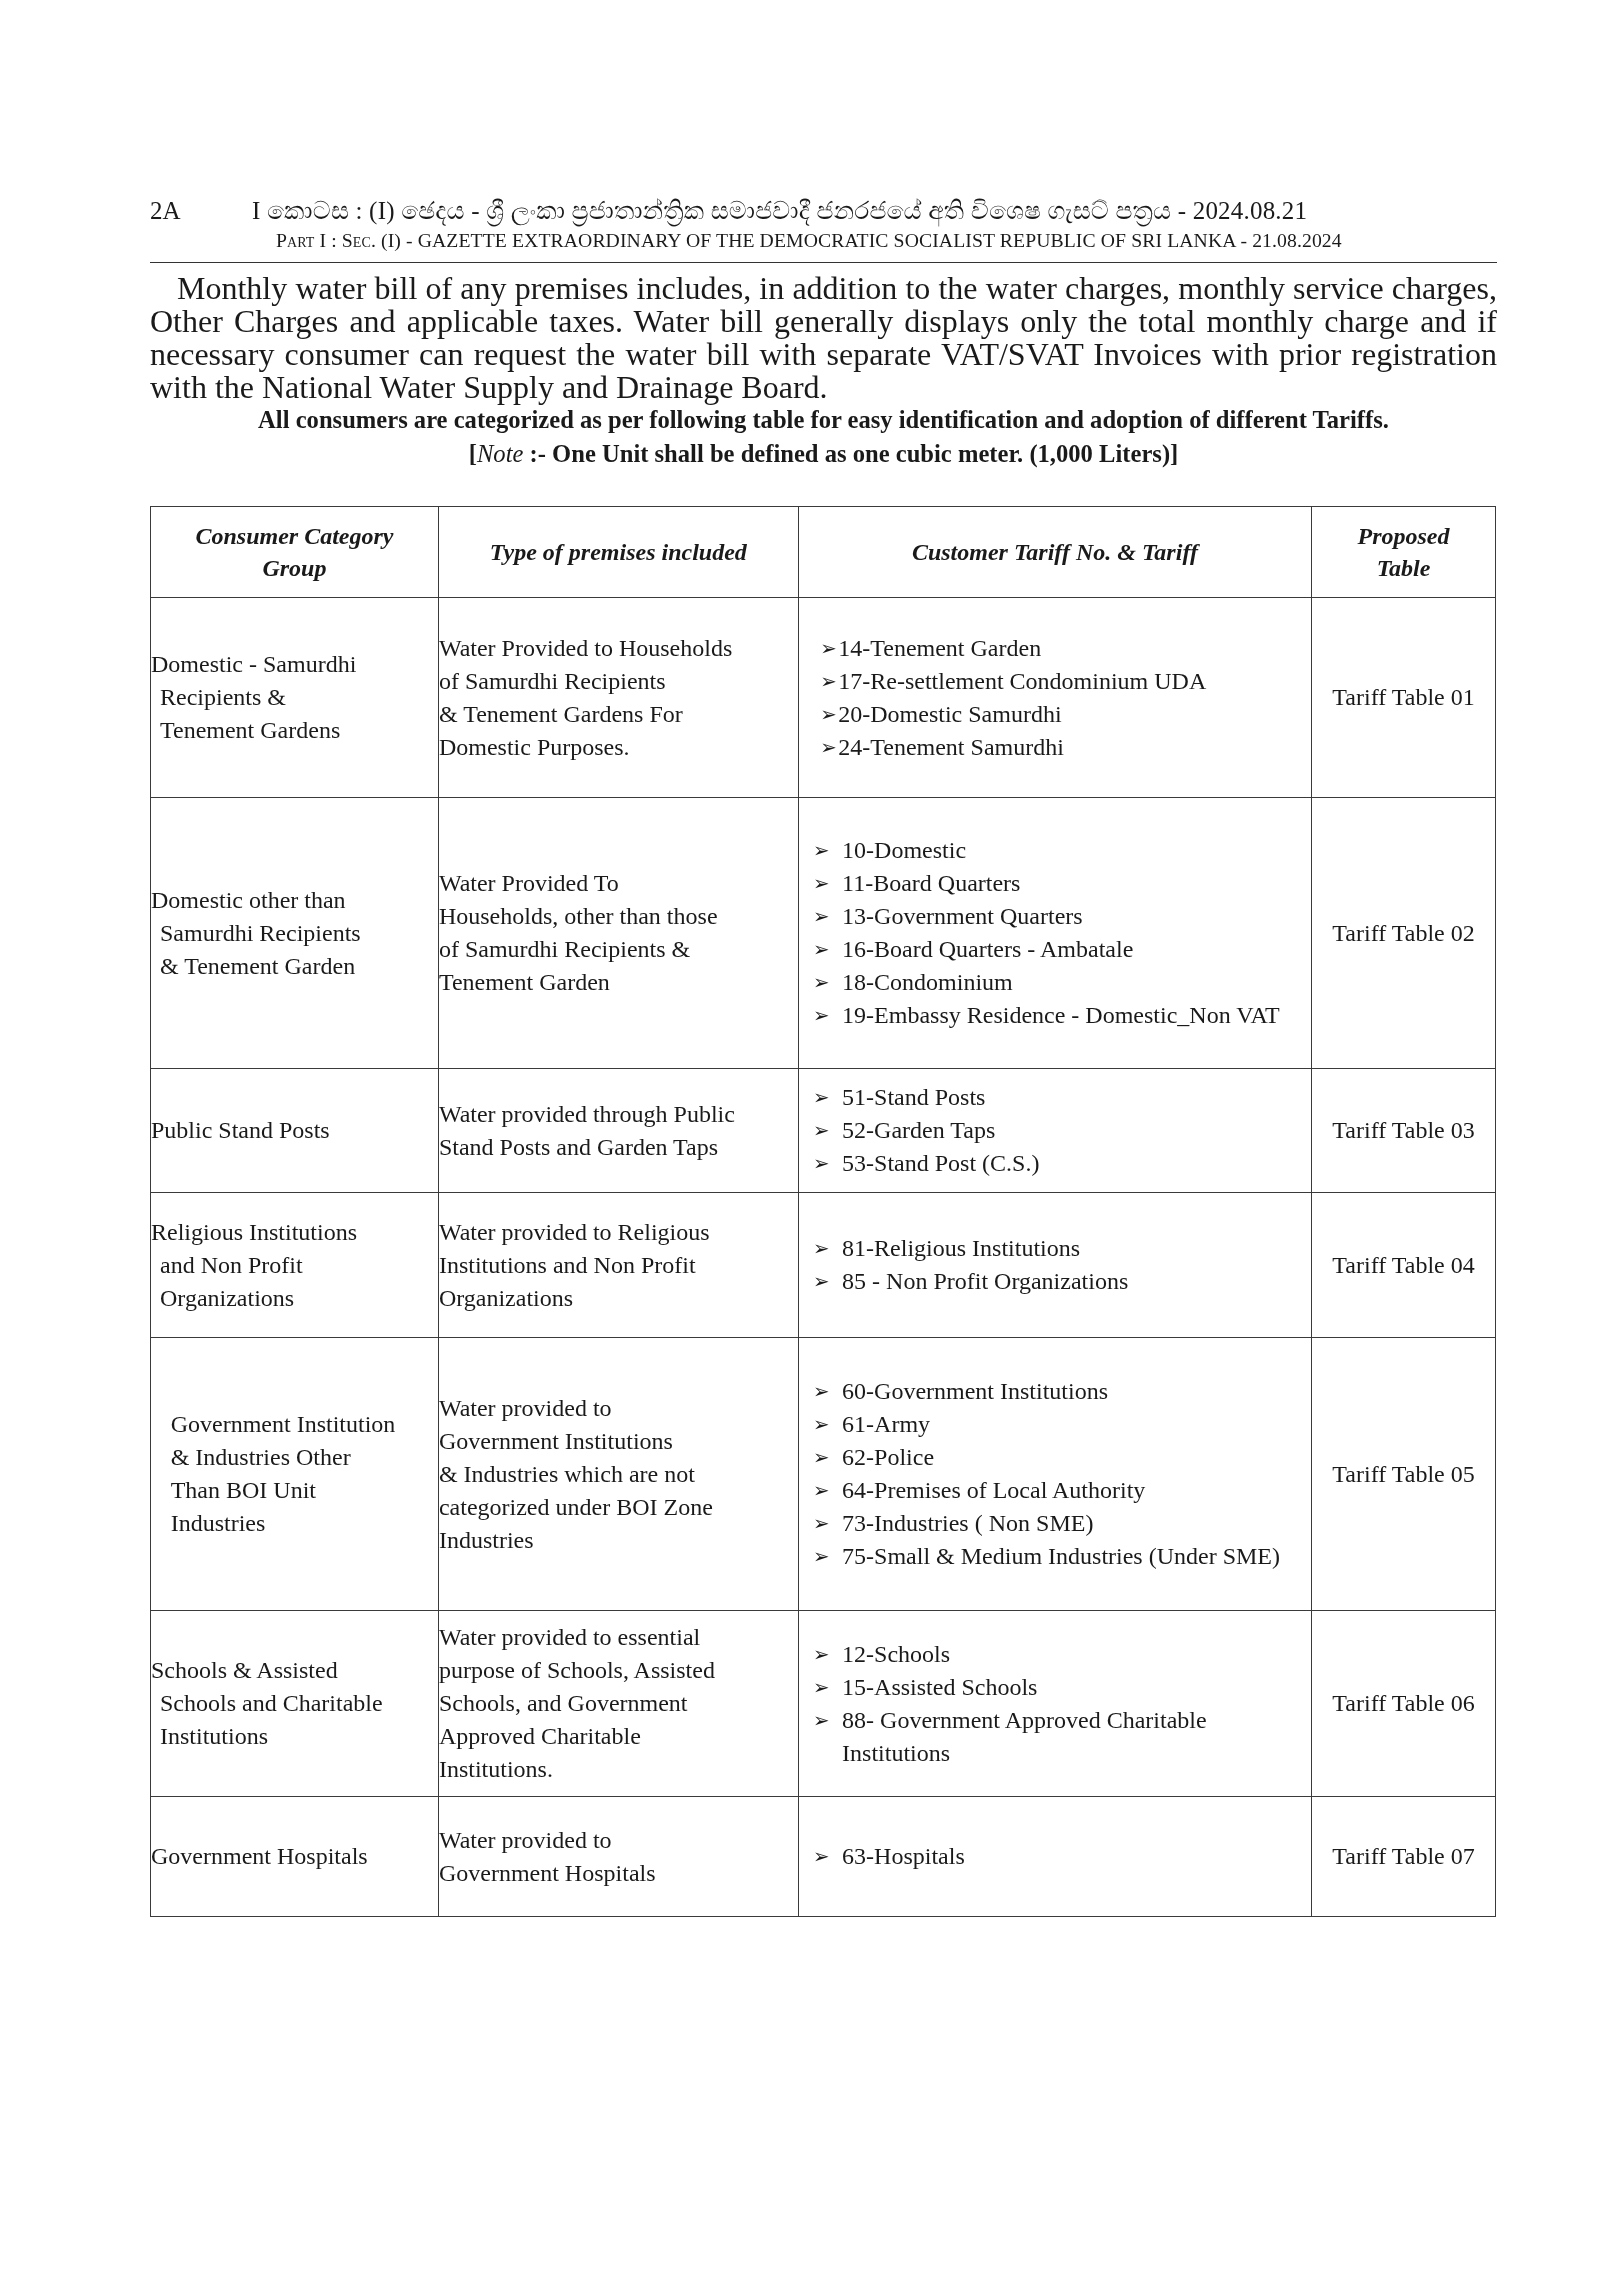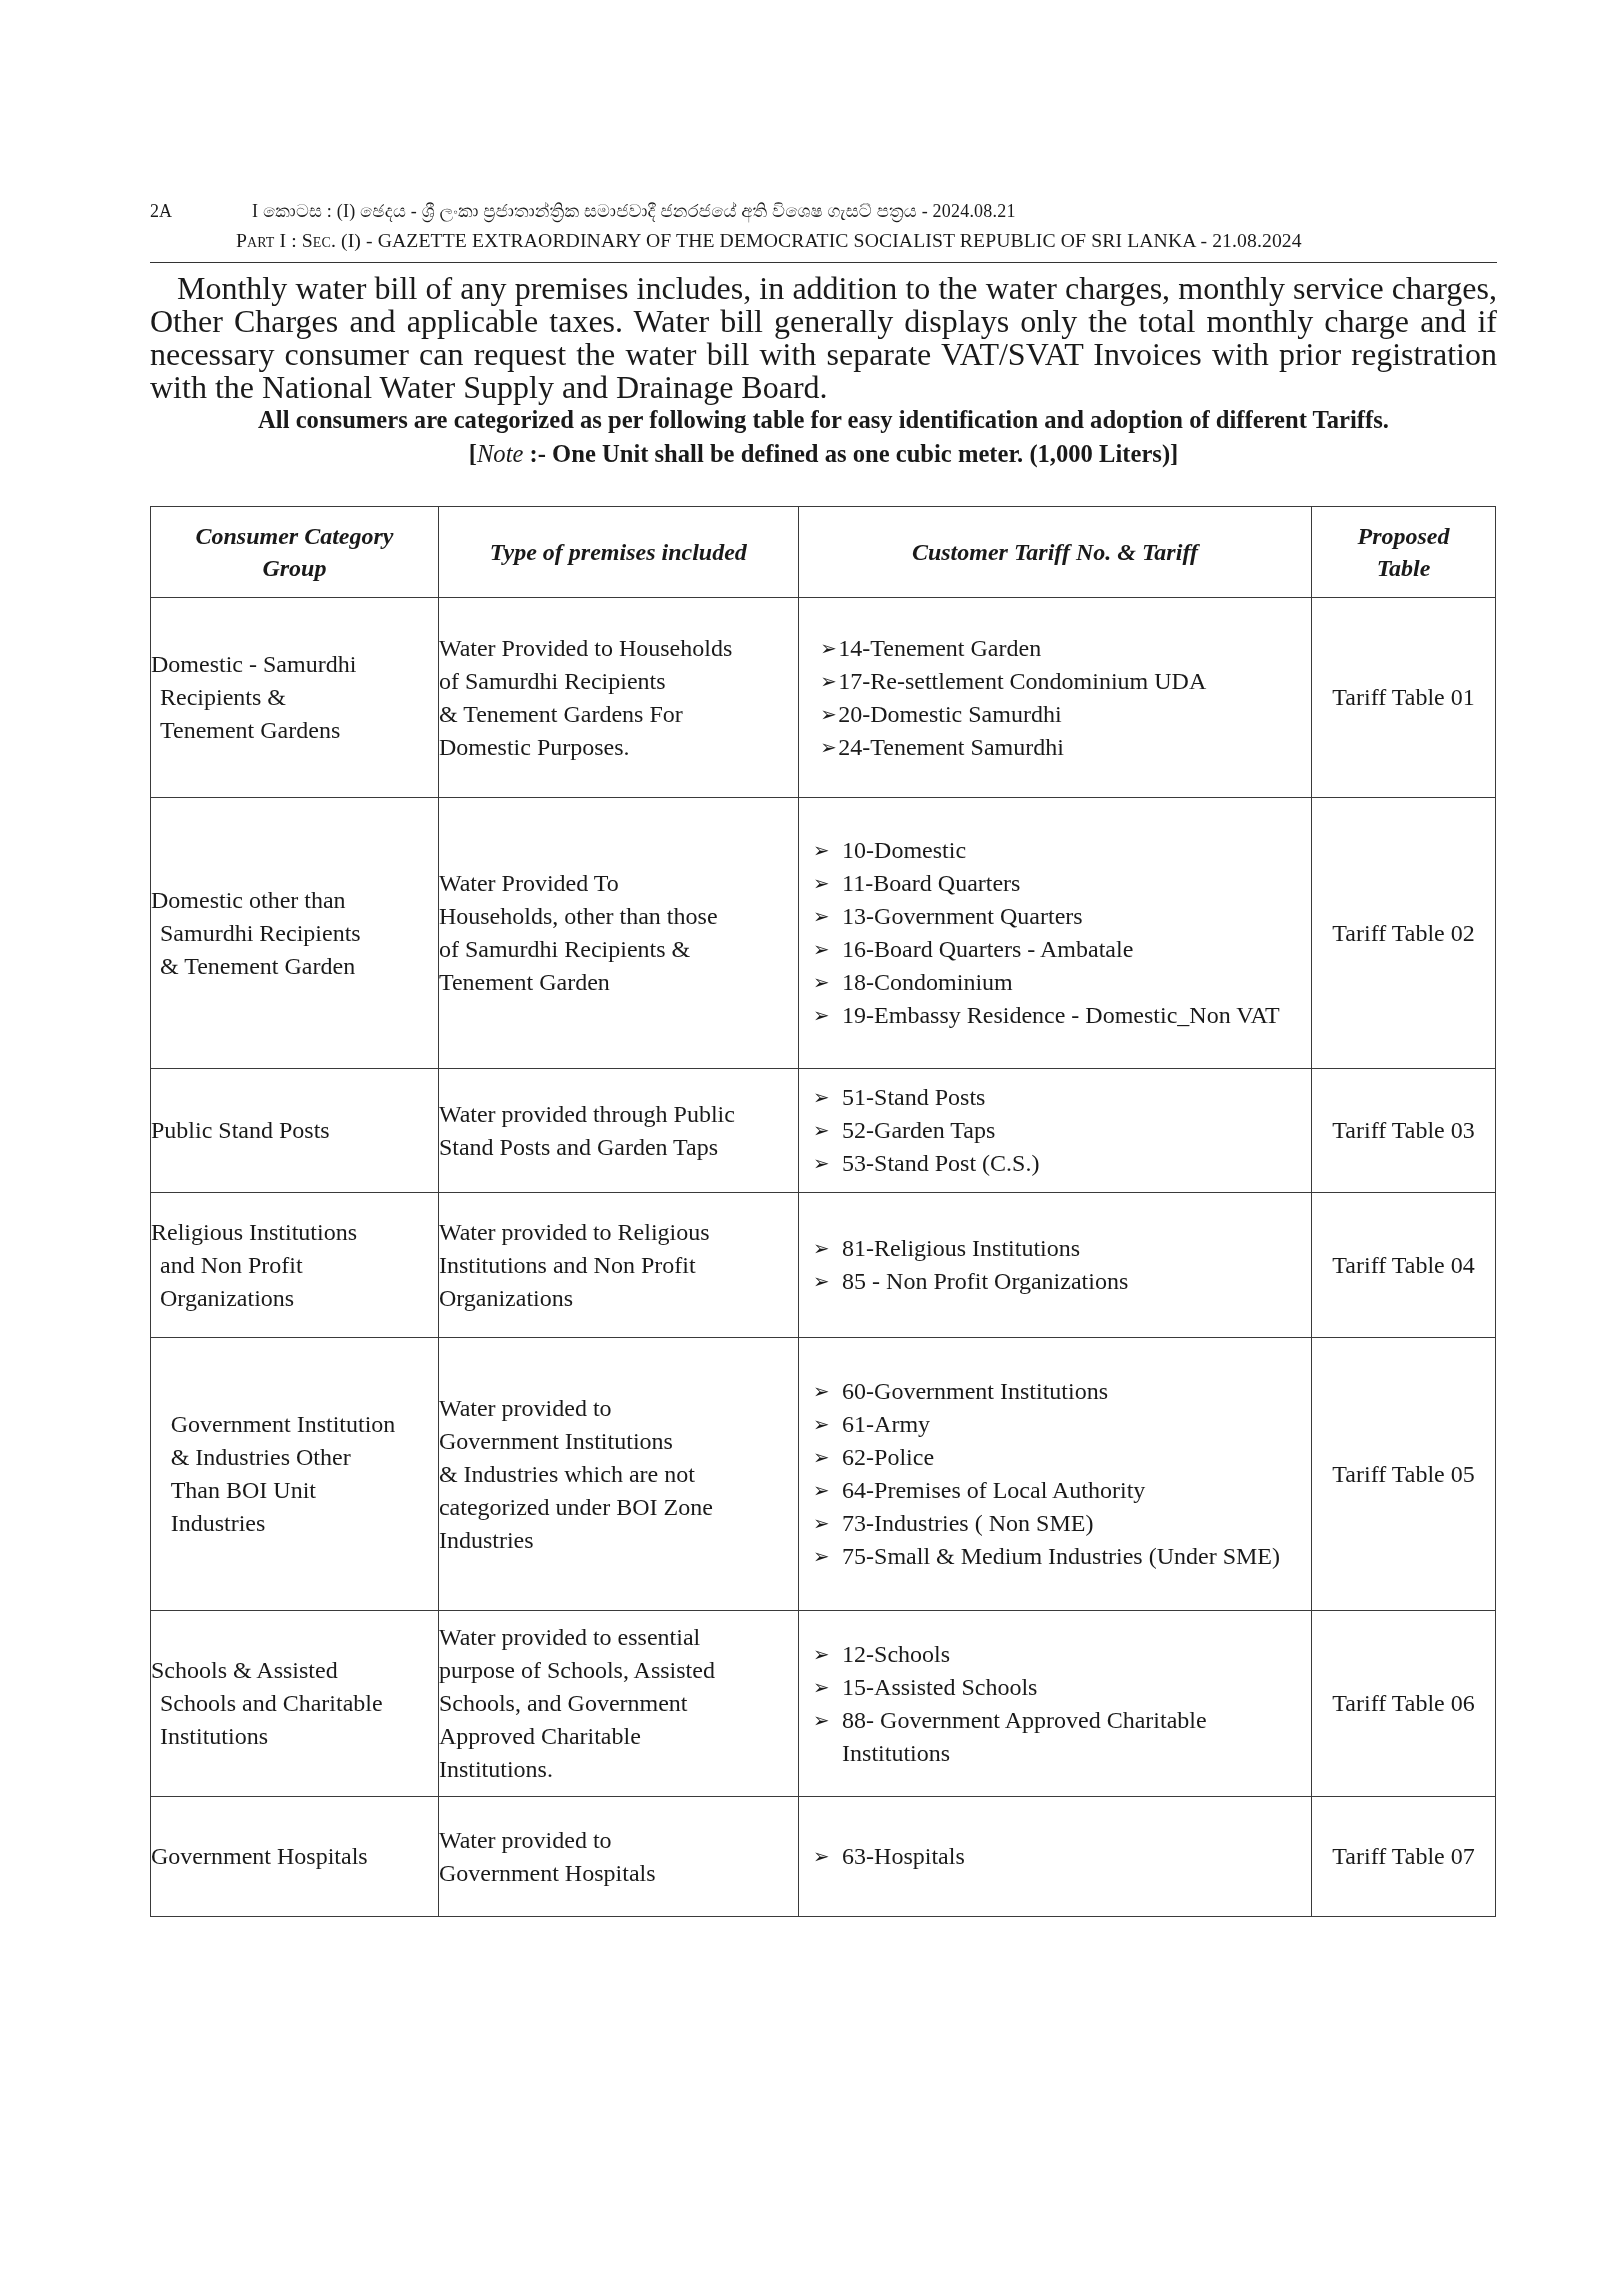"2A" .hdr-line1 { font-size: 18px -> 25px }
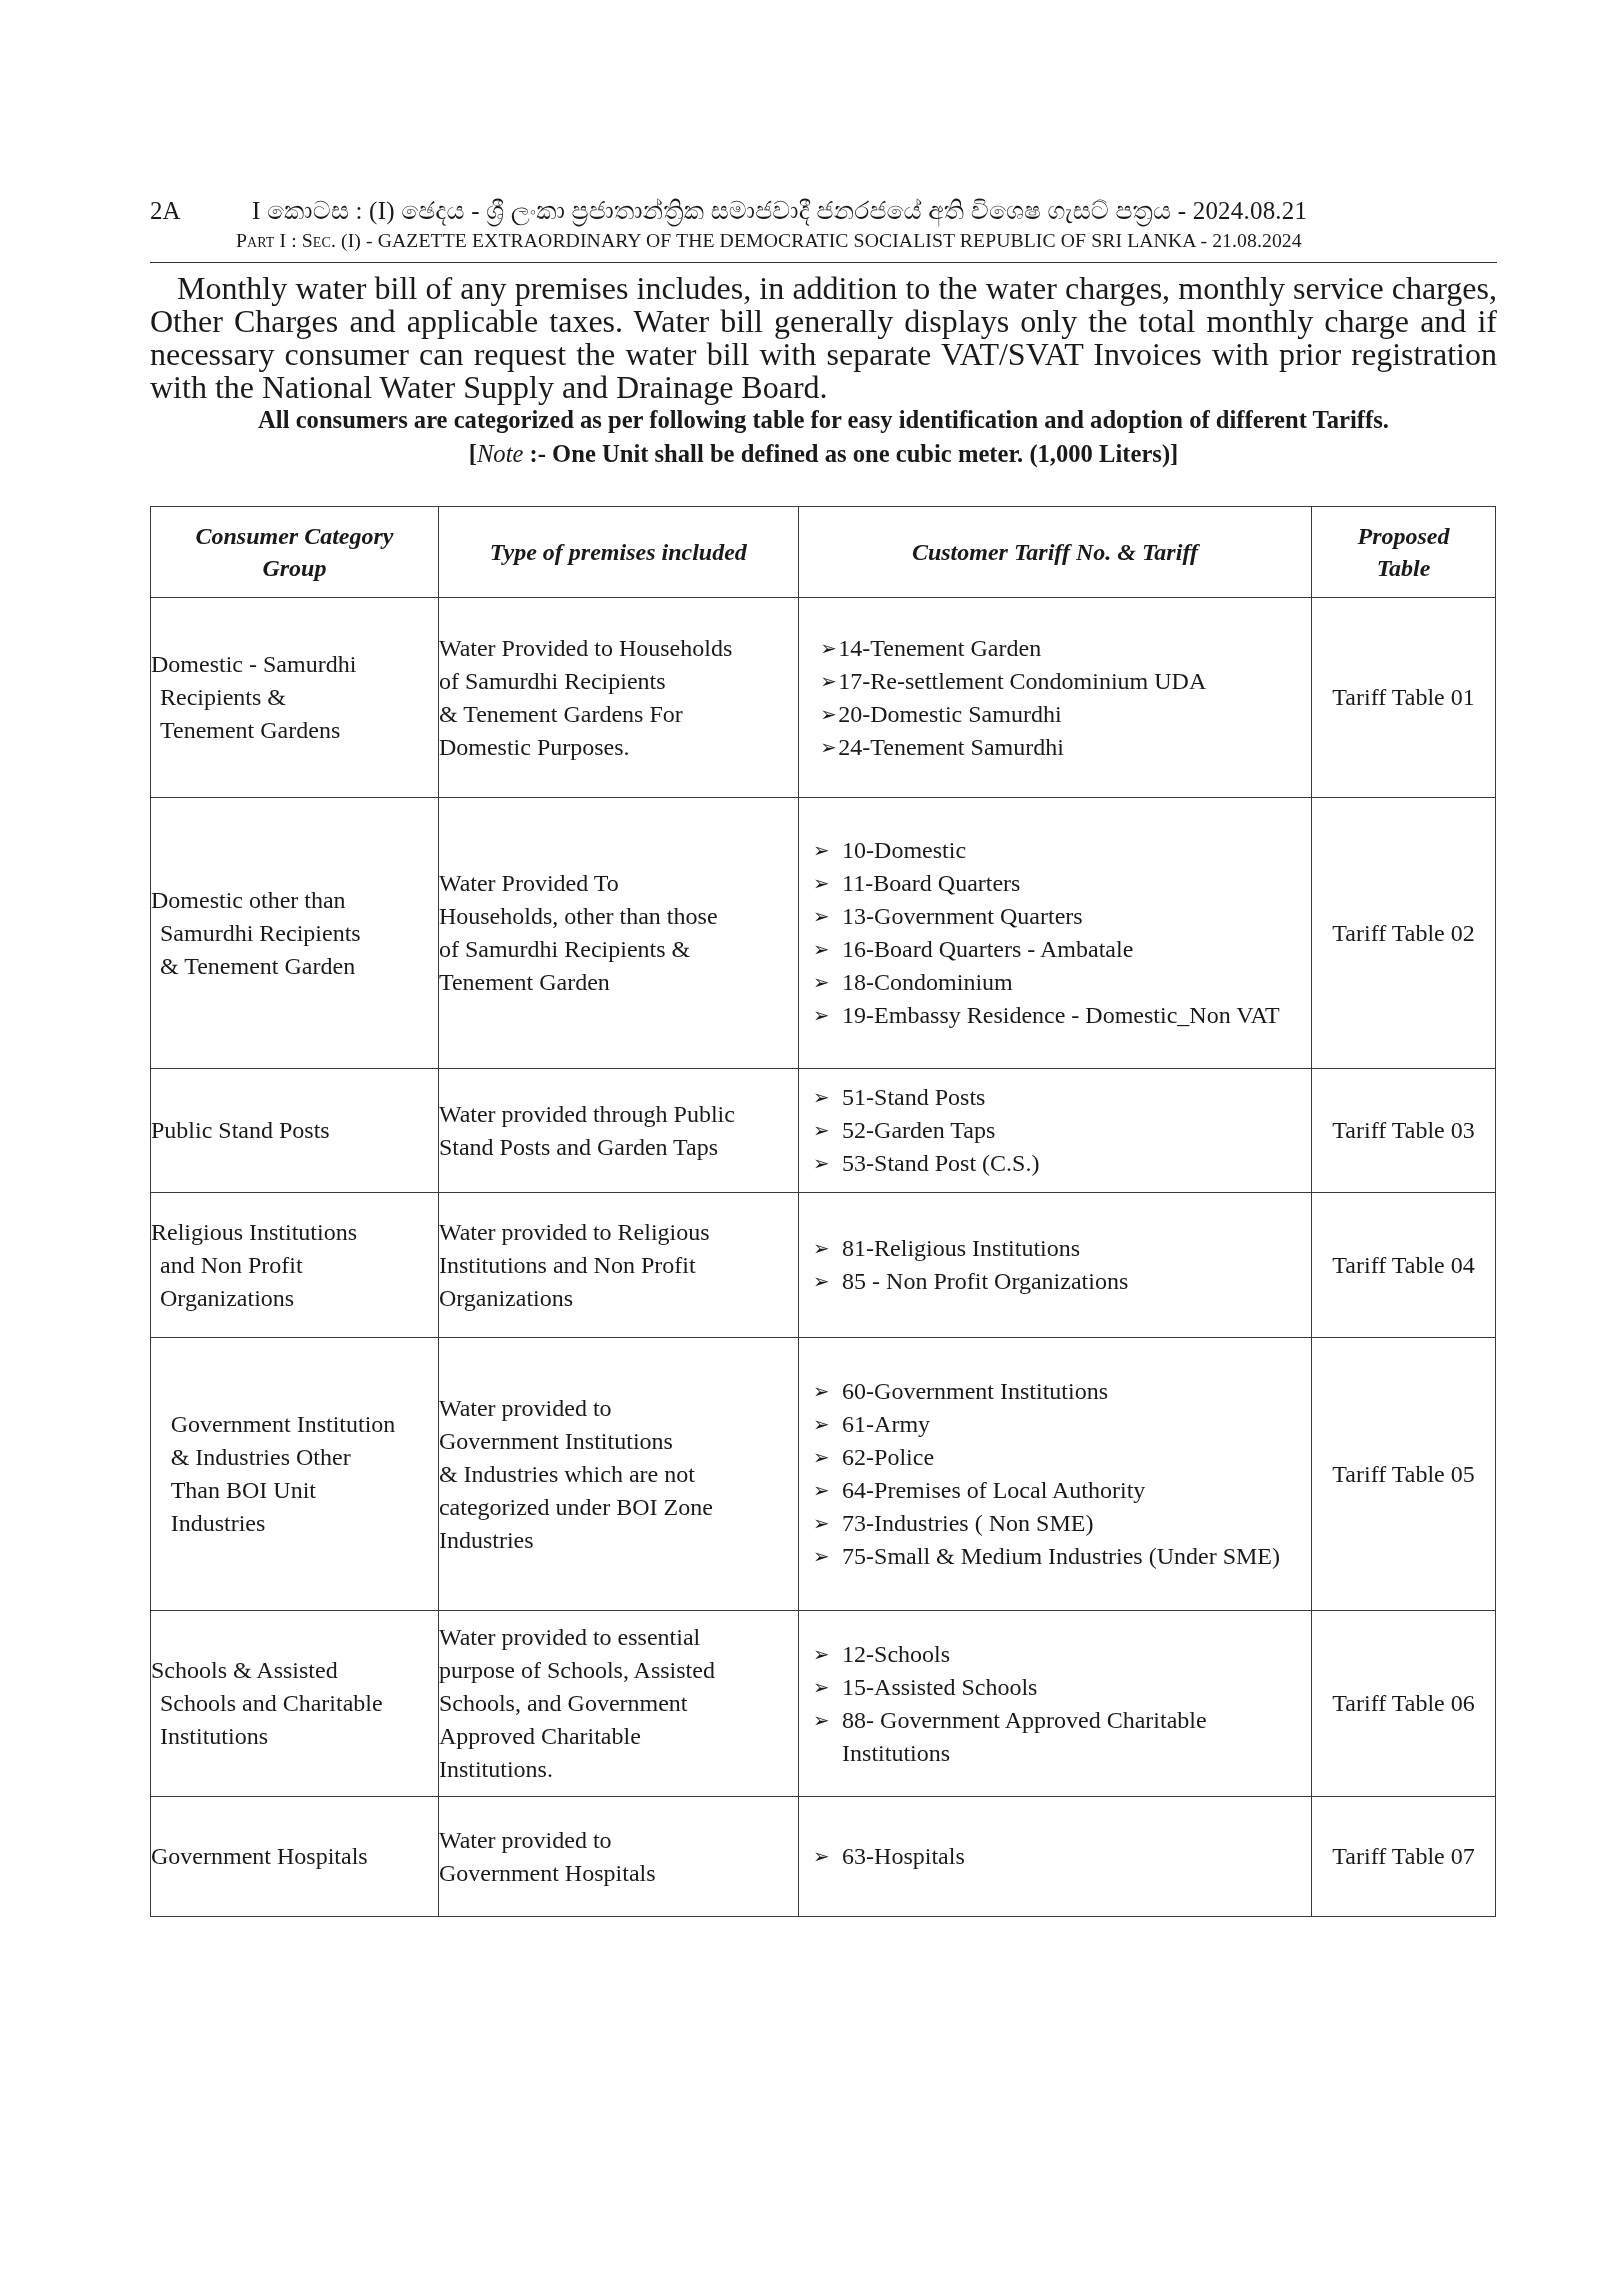"Part I : Sec." .sc { margin-left: none -> 40px }
